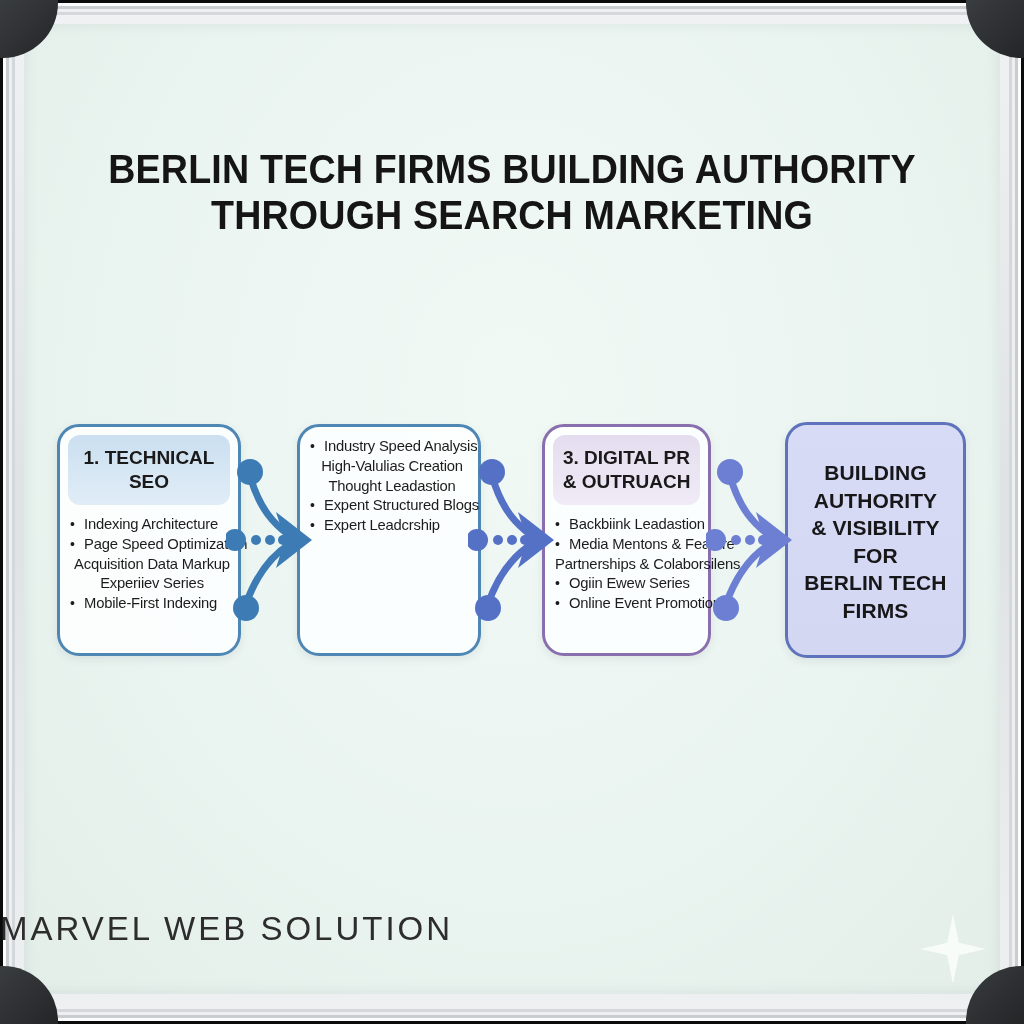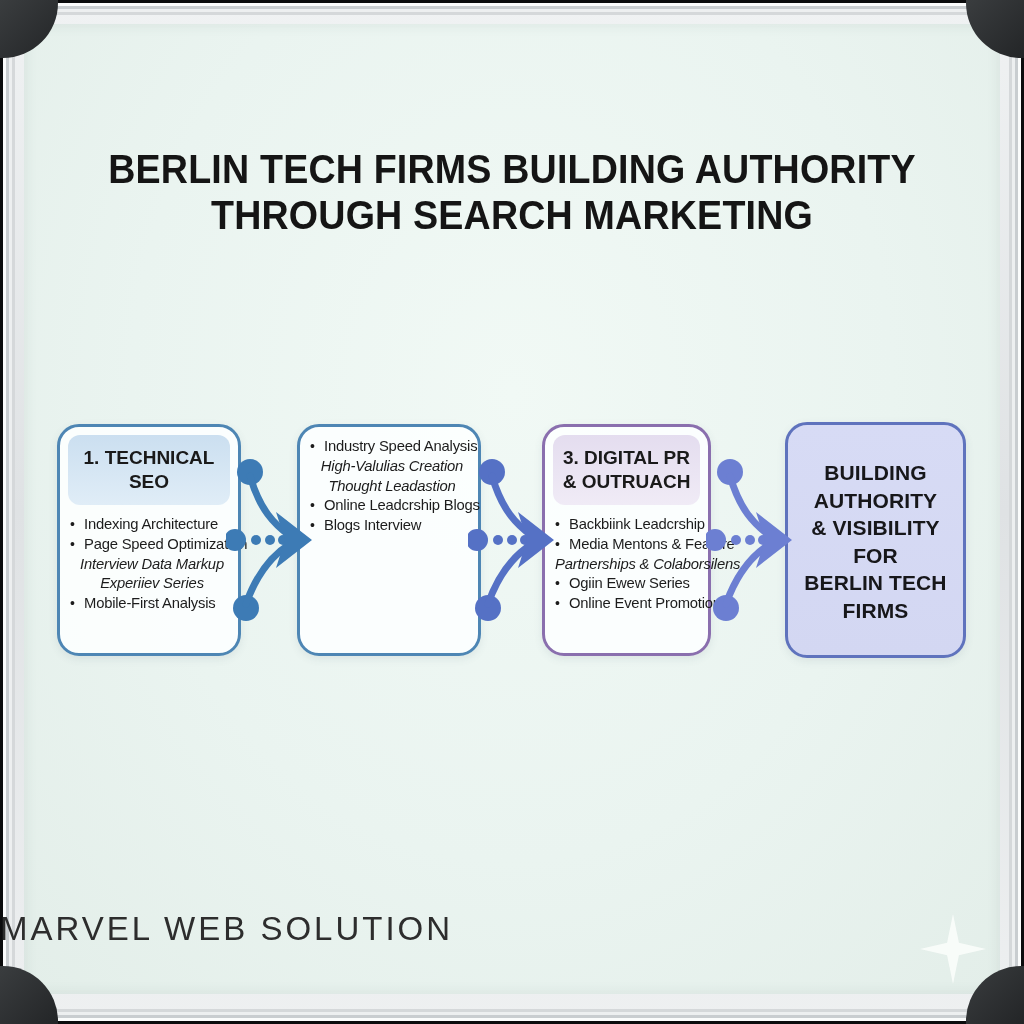"High-Valulias Creation" .item.no-bullet .txt { font-style: italic -> none }
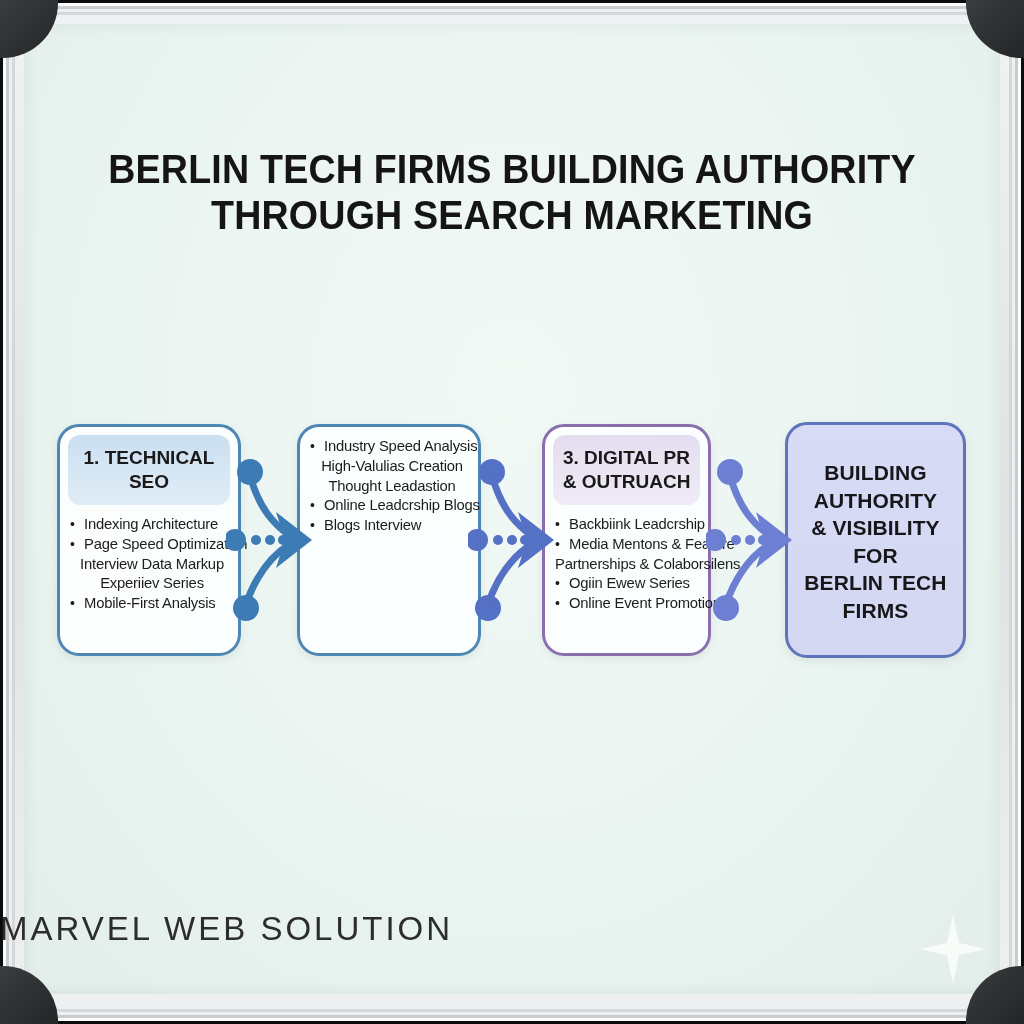"Online Leadcrship Blogs" span.txt { text: Online Leadcrship -> Expent Structured }
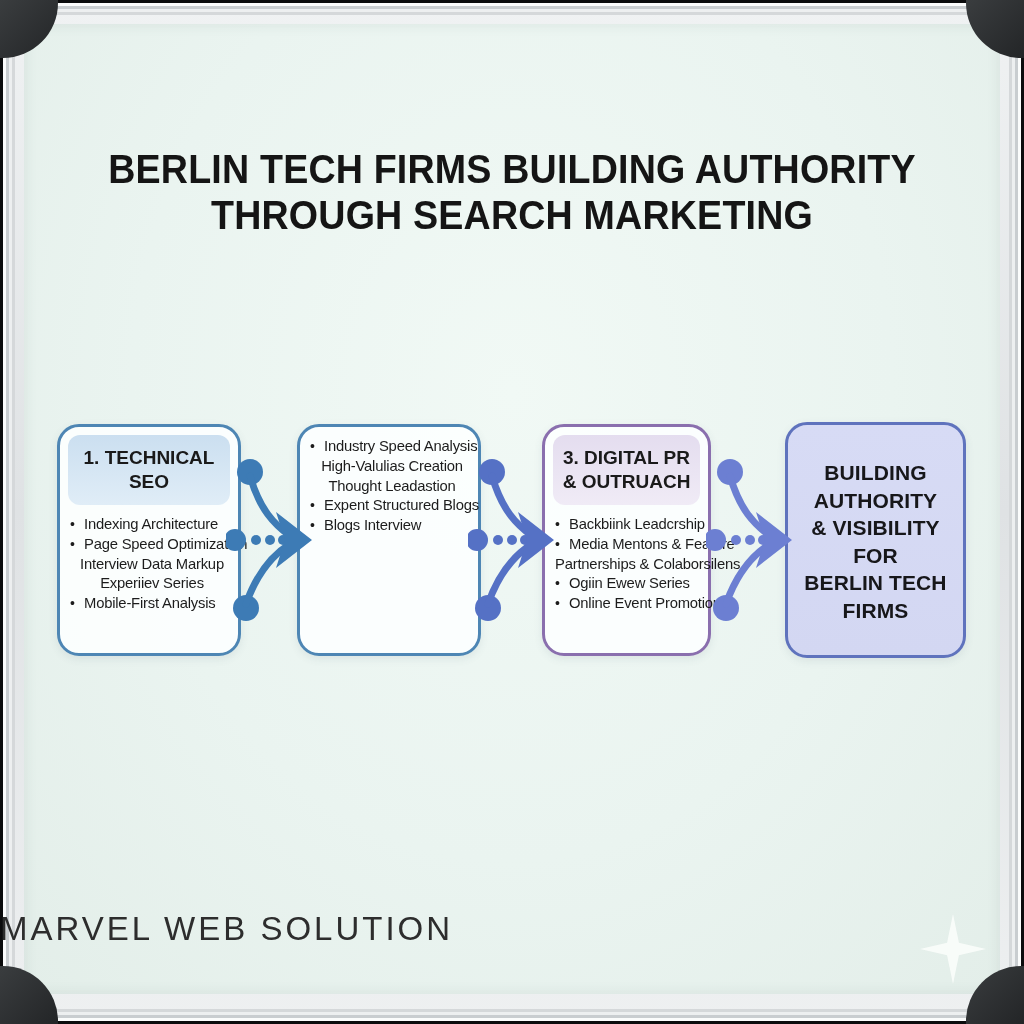"Blogs Interview" span.txt { text: Blogs Interview -> Expert Leadcrship }
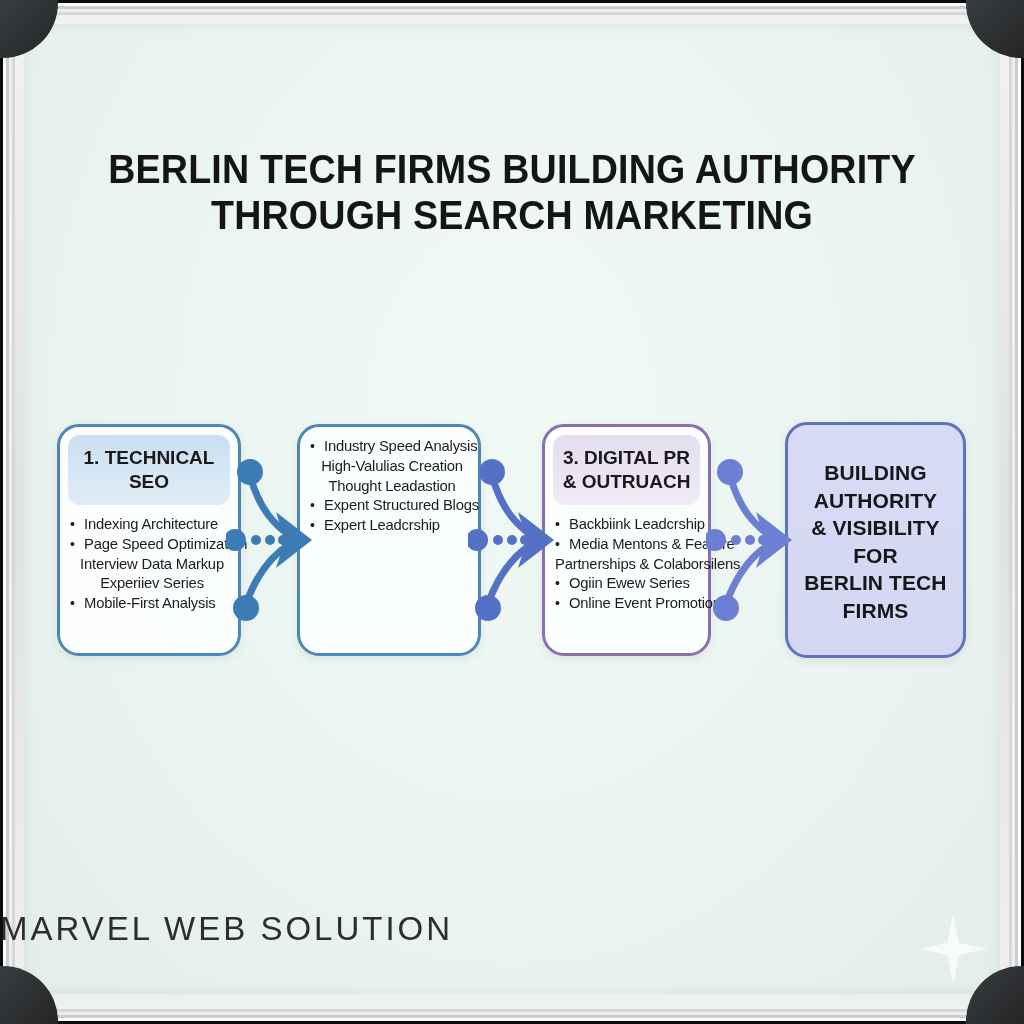"Backbiink Leadcrship" span.txt { text: Leadcrship -> Leadastion }
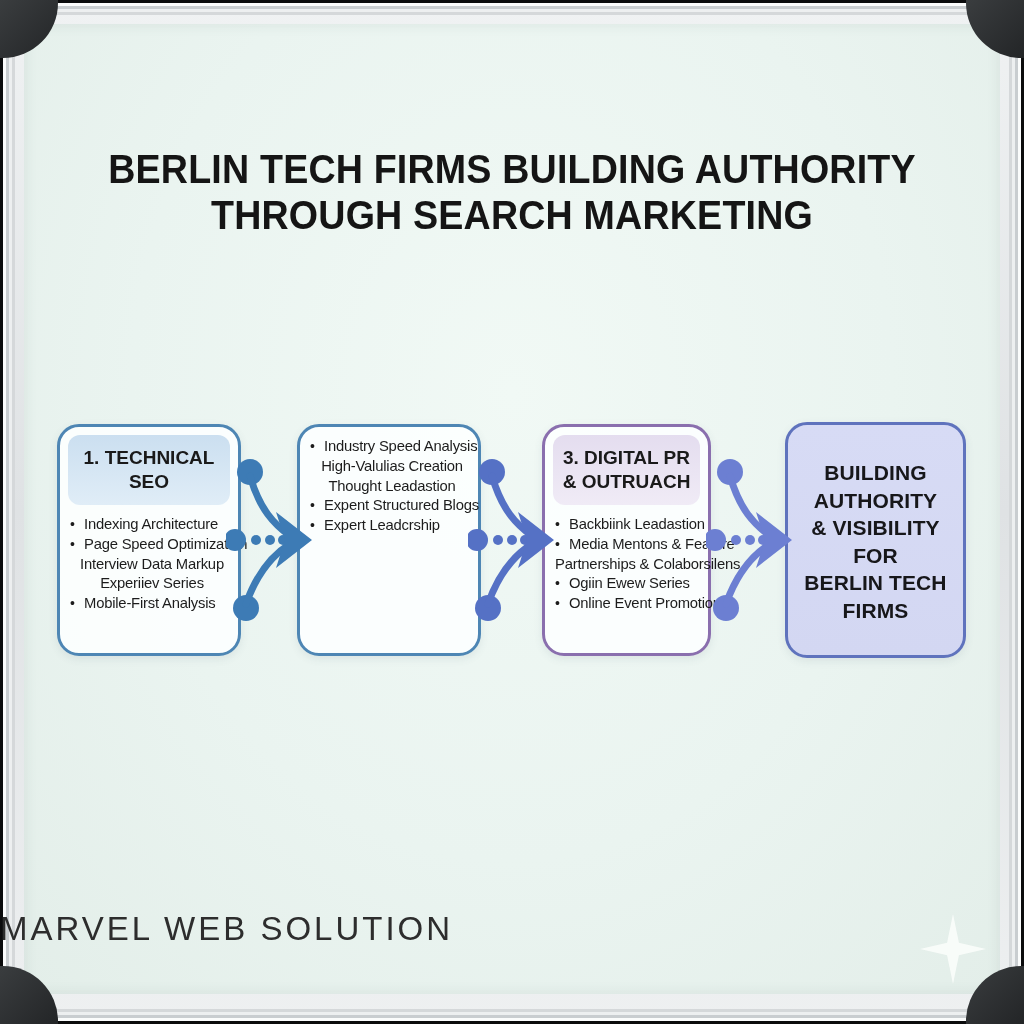"Interview Data Markup" span.txt { text: Interview -> Acquisition }
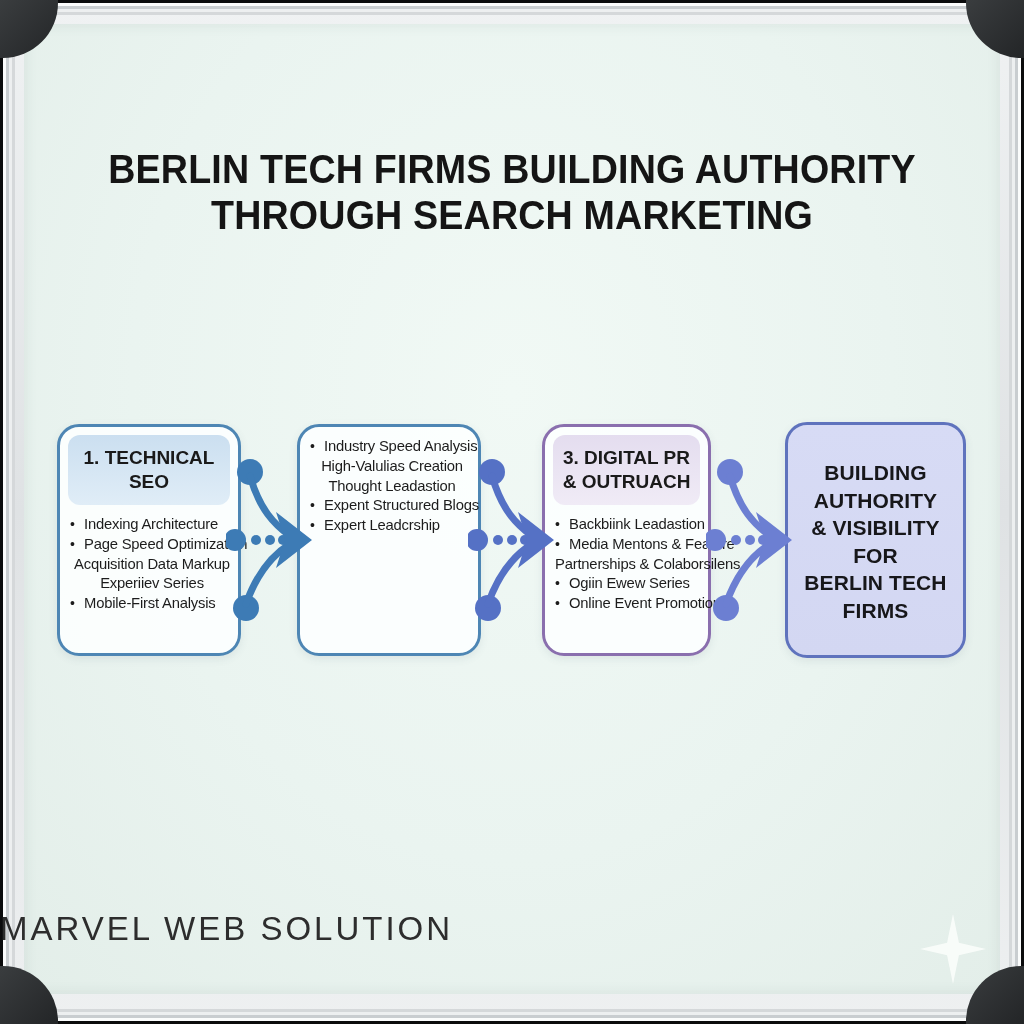"Mobile-First Analysis" span.txt { text: Analysis -> Indexing }
